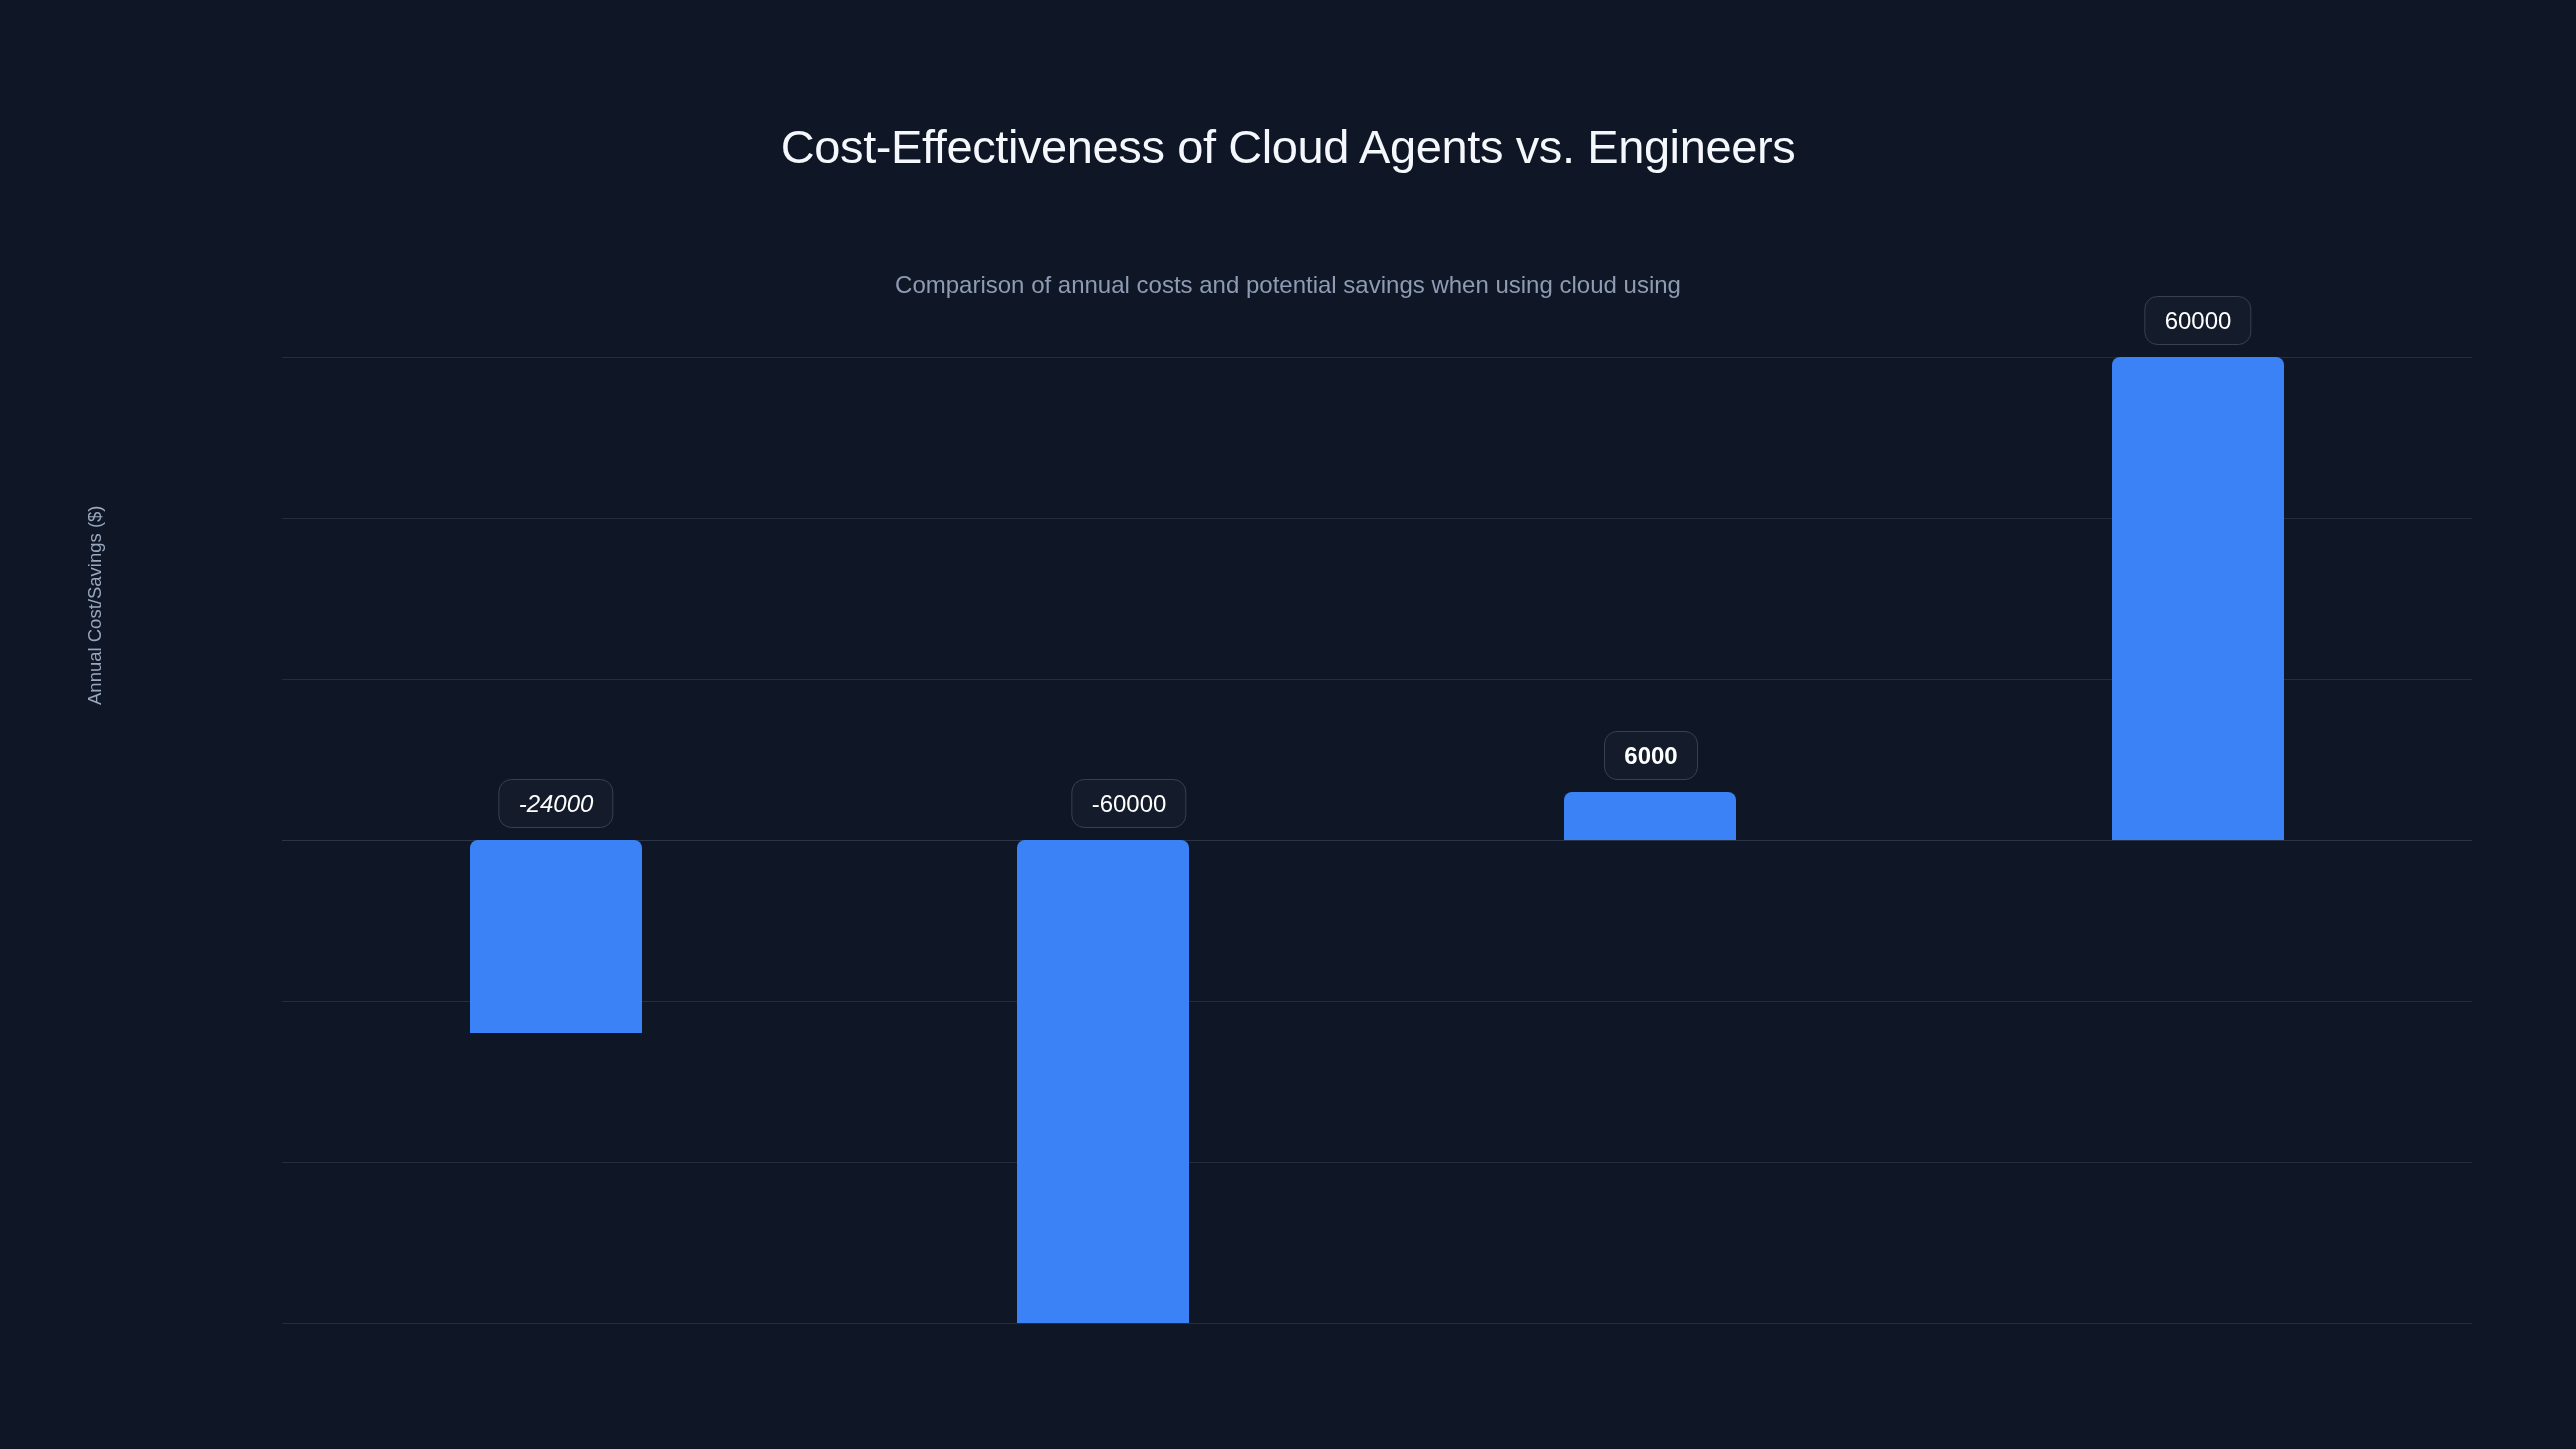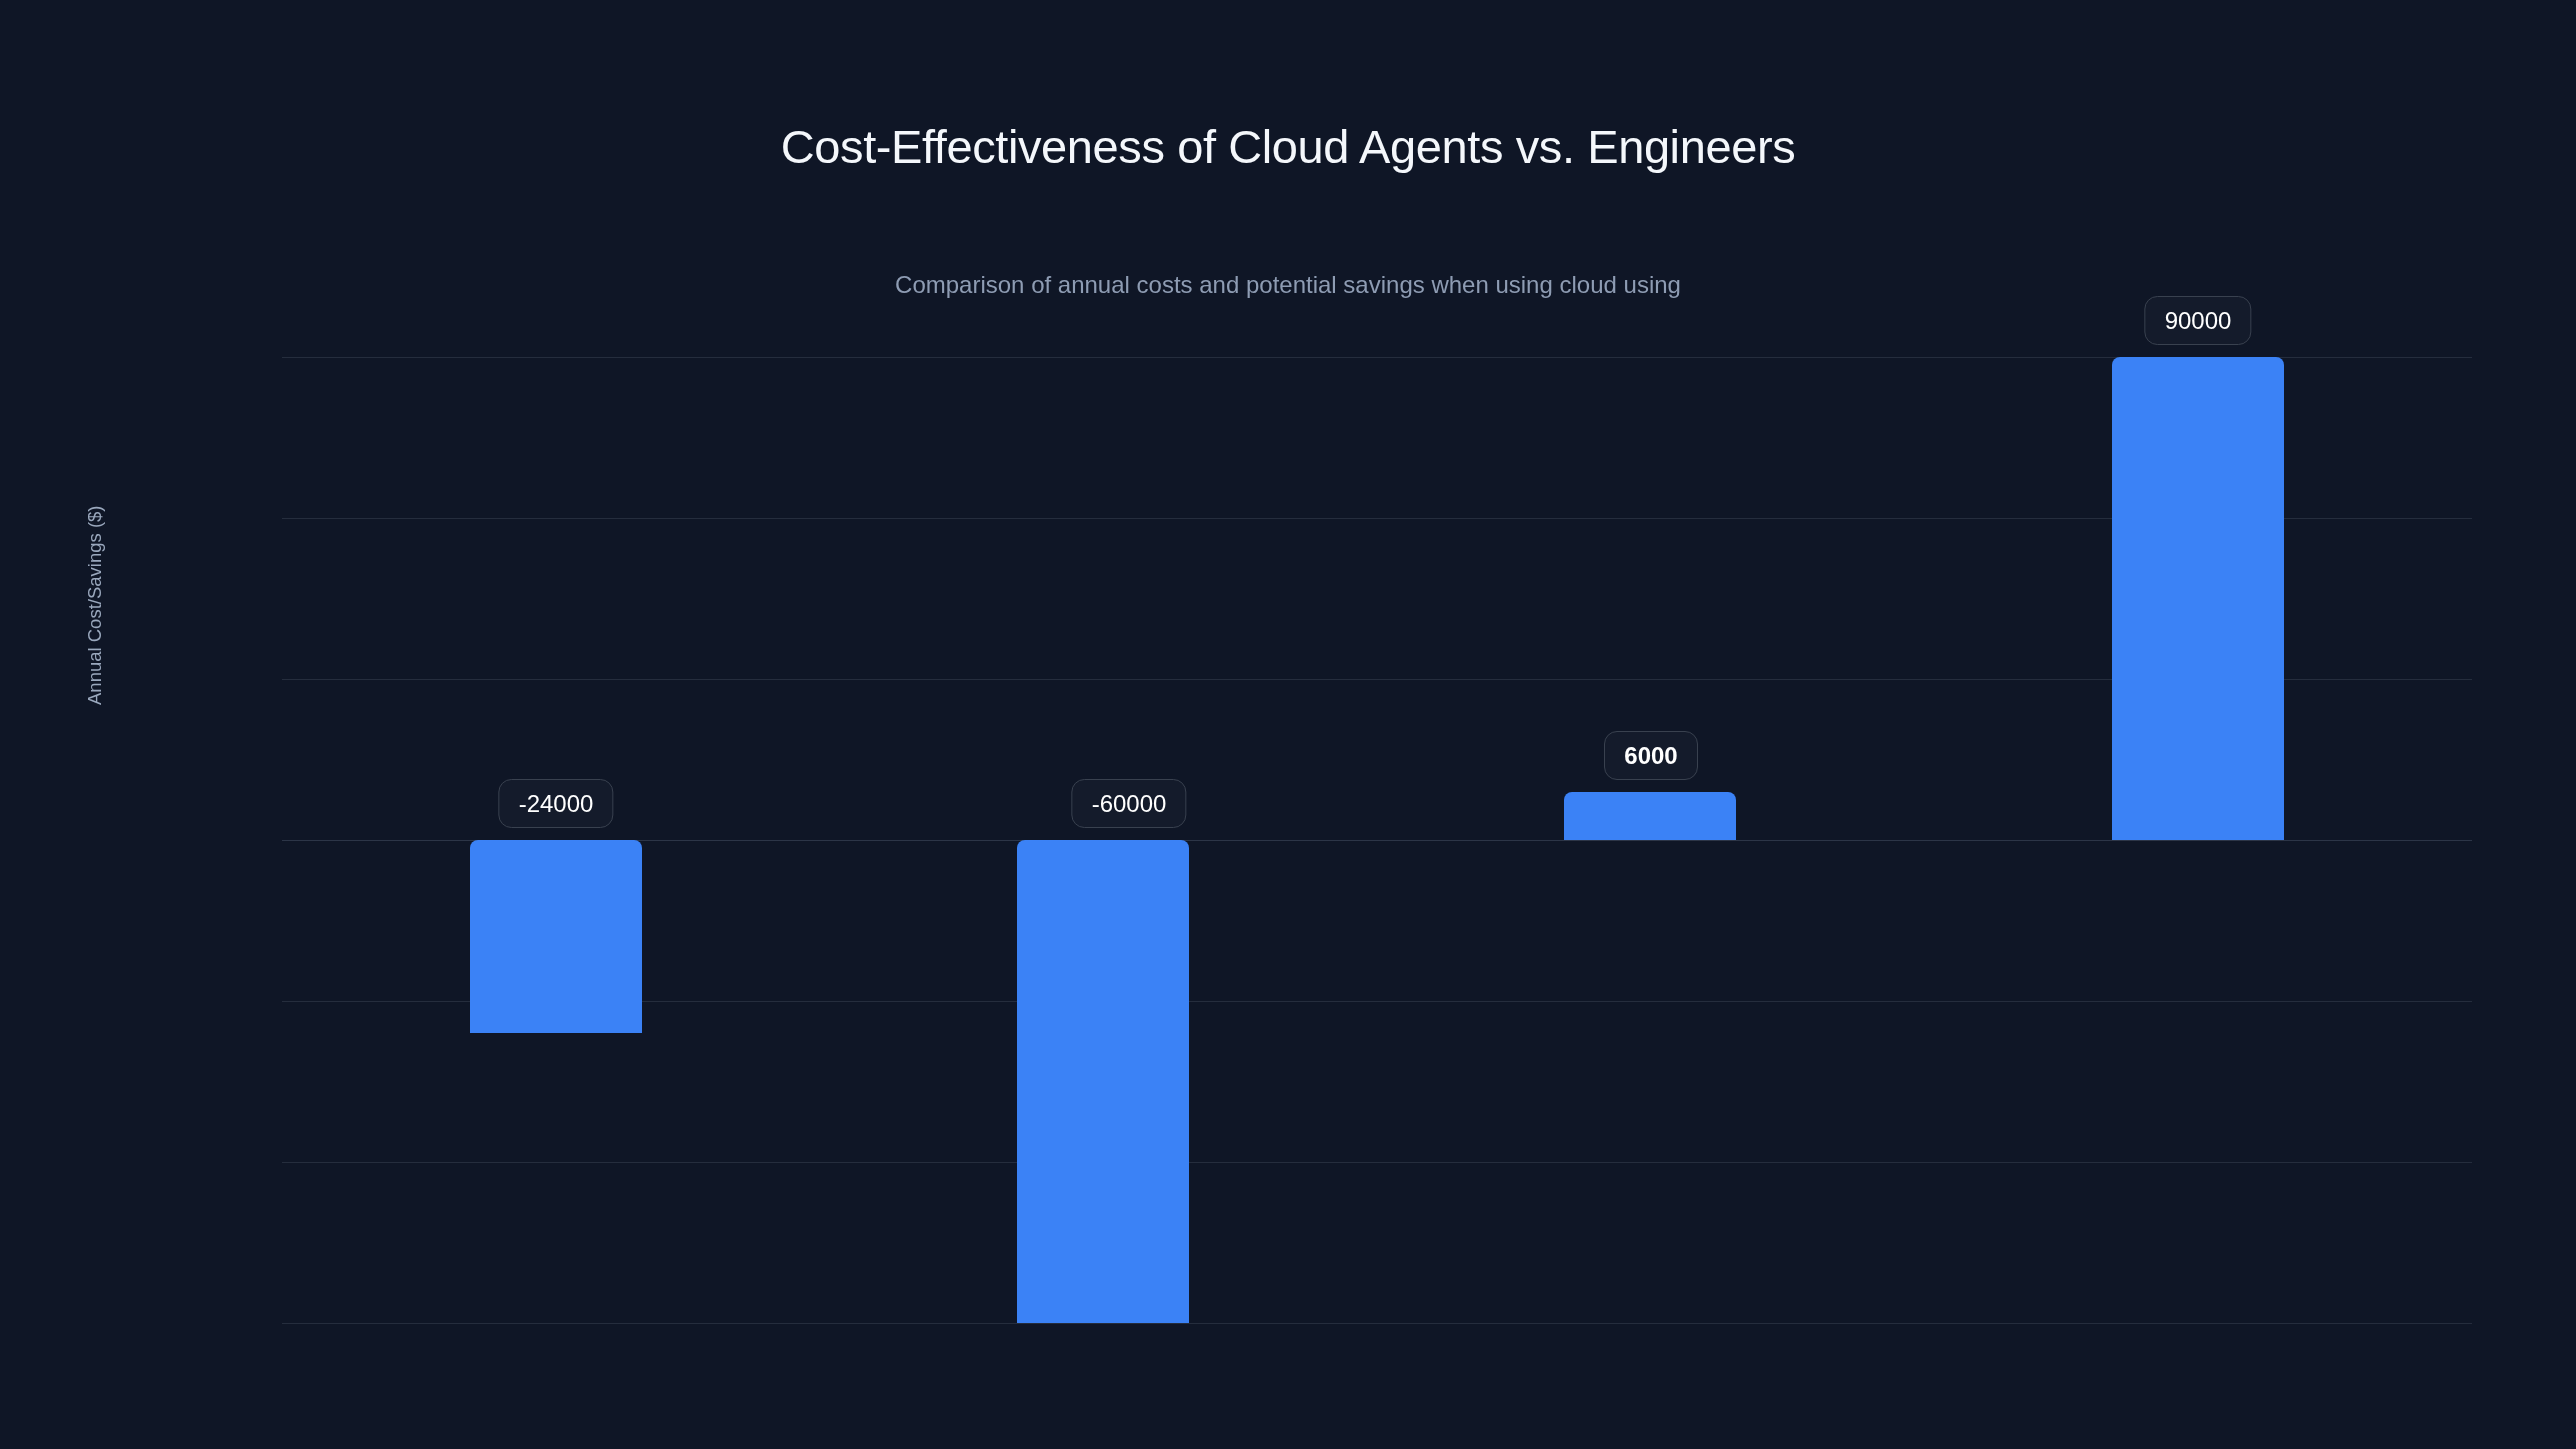"90000" div.value-chip { text: 90000 -> 60000 }
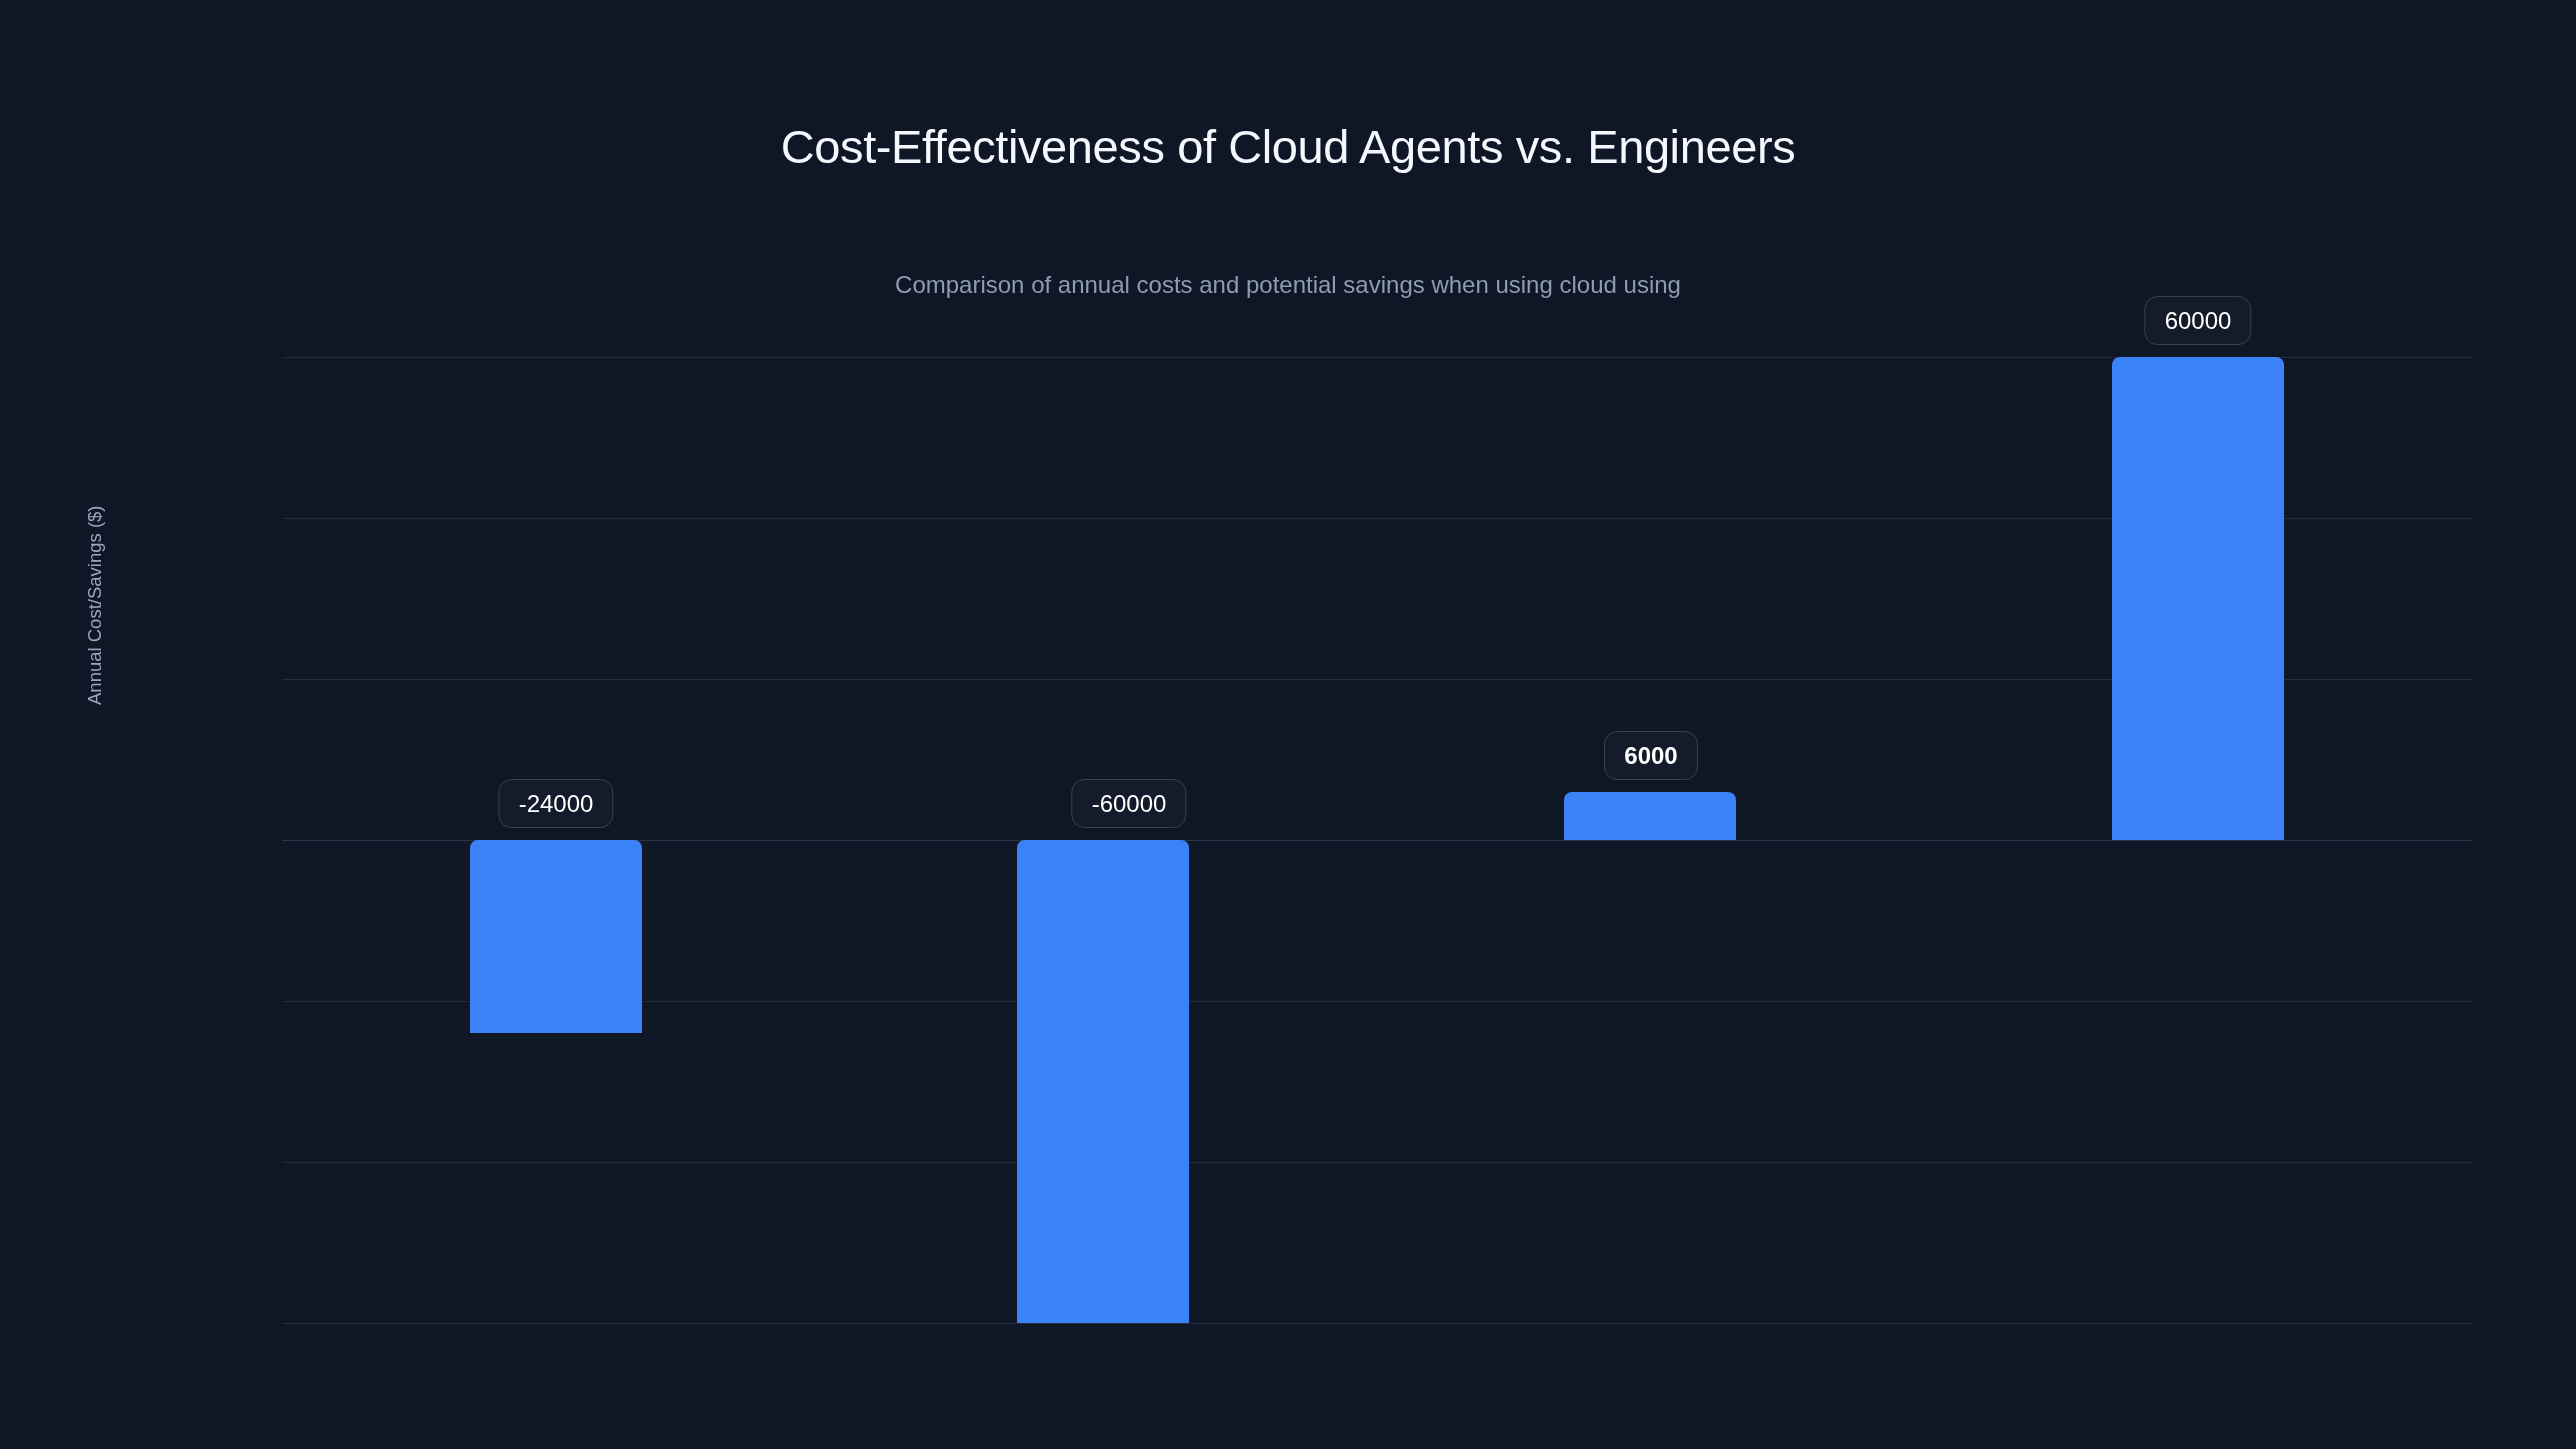"-24000" div.value-chip { font-style: none -> italic }
